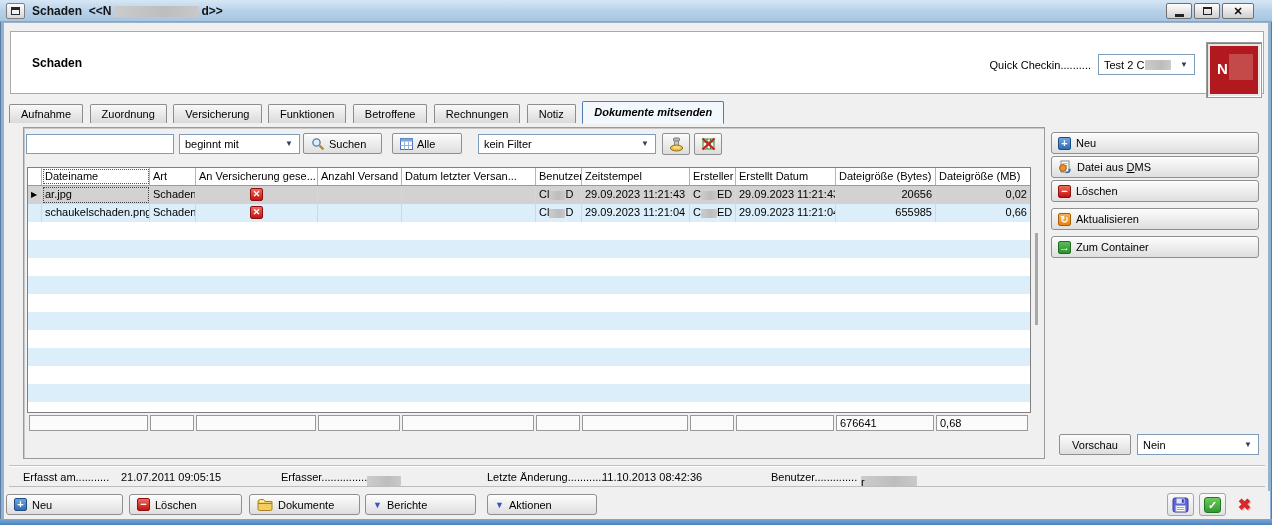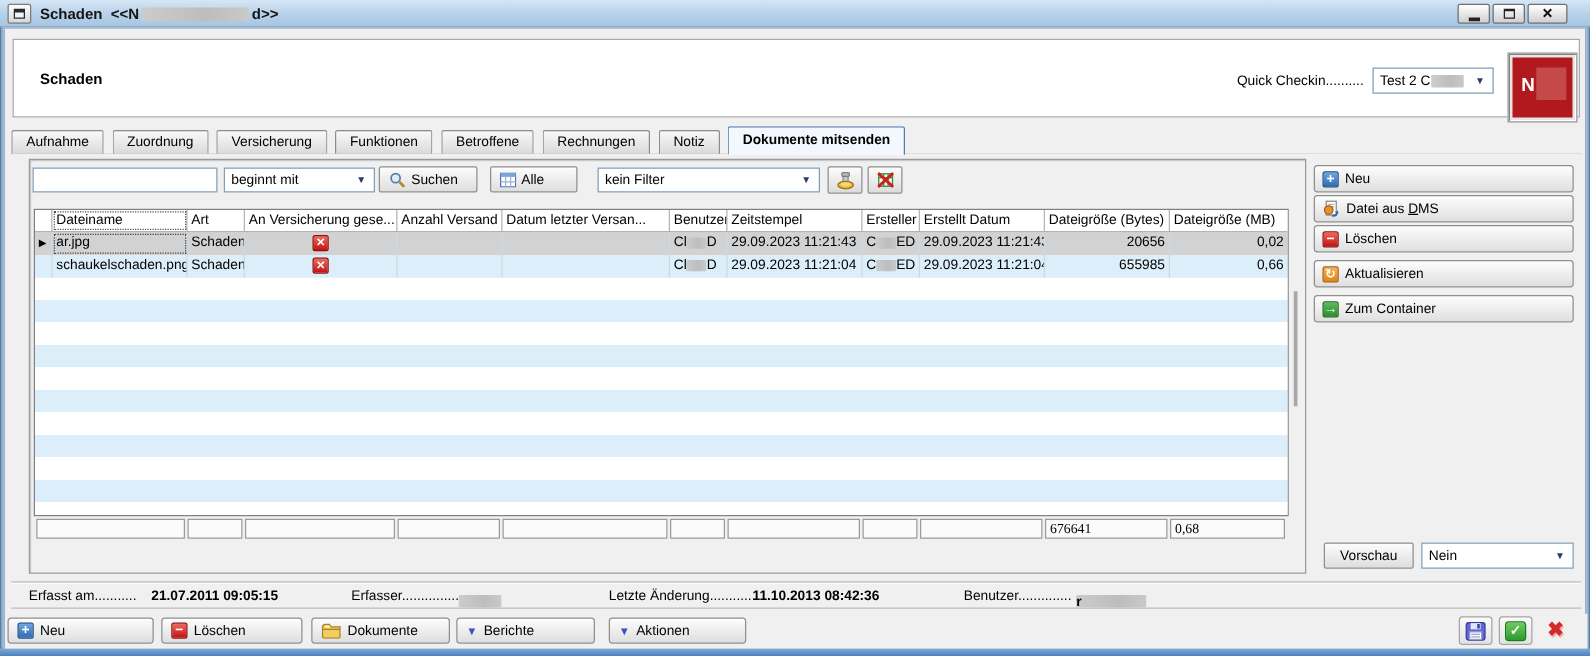"Dokumente mitsenden" .tab.active { font-style: none -> italic }
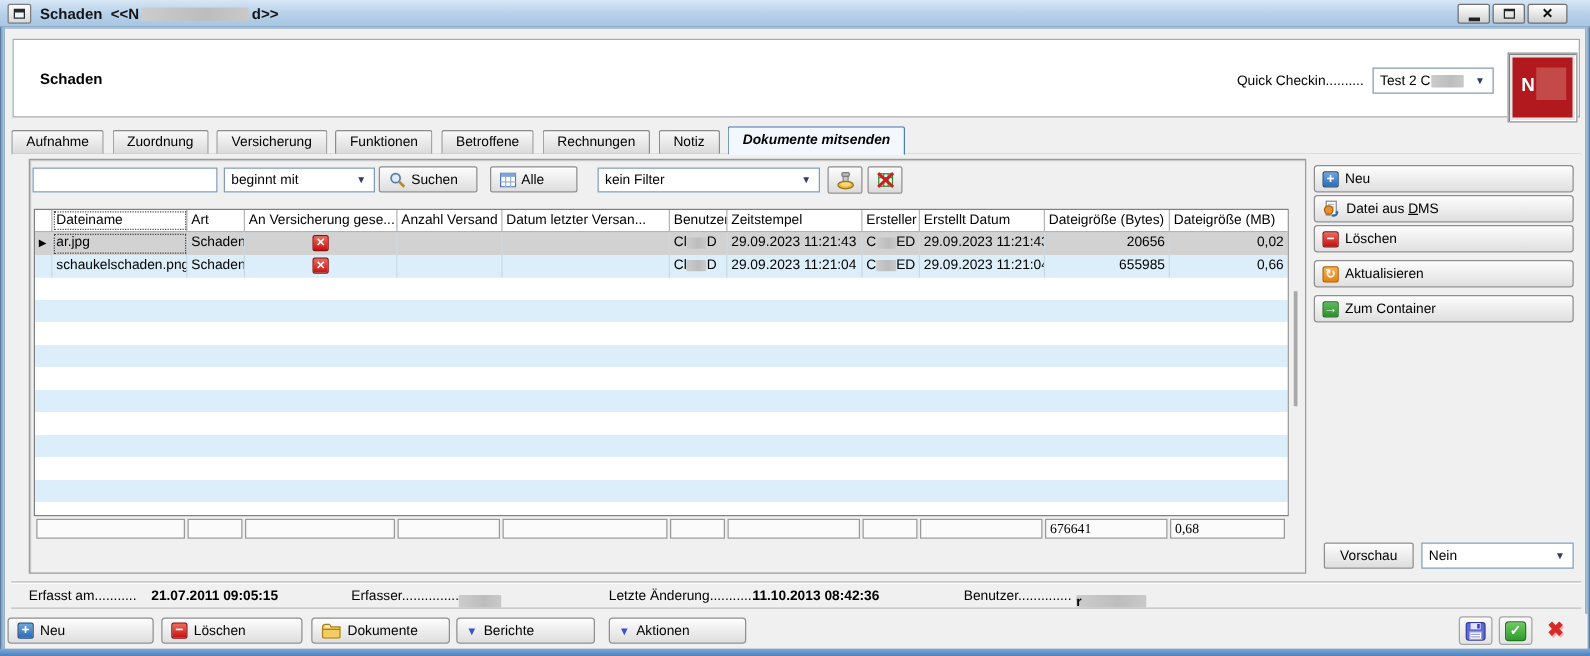"676641" .tc { font-family: Liberation Serif, serif -> none }
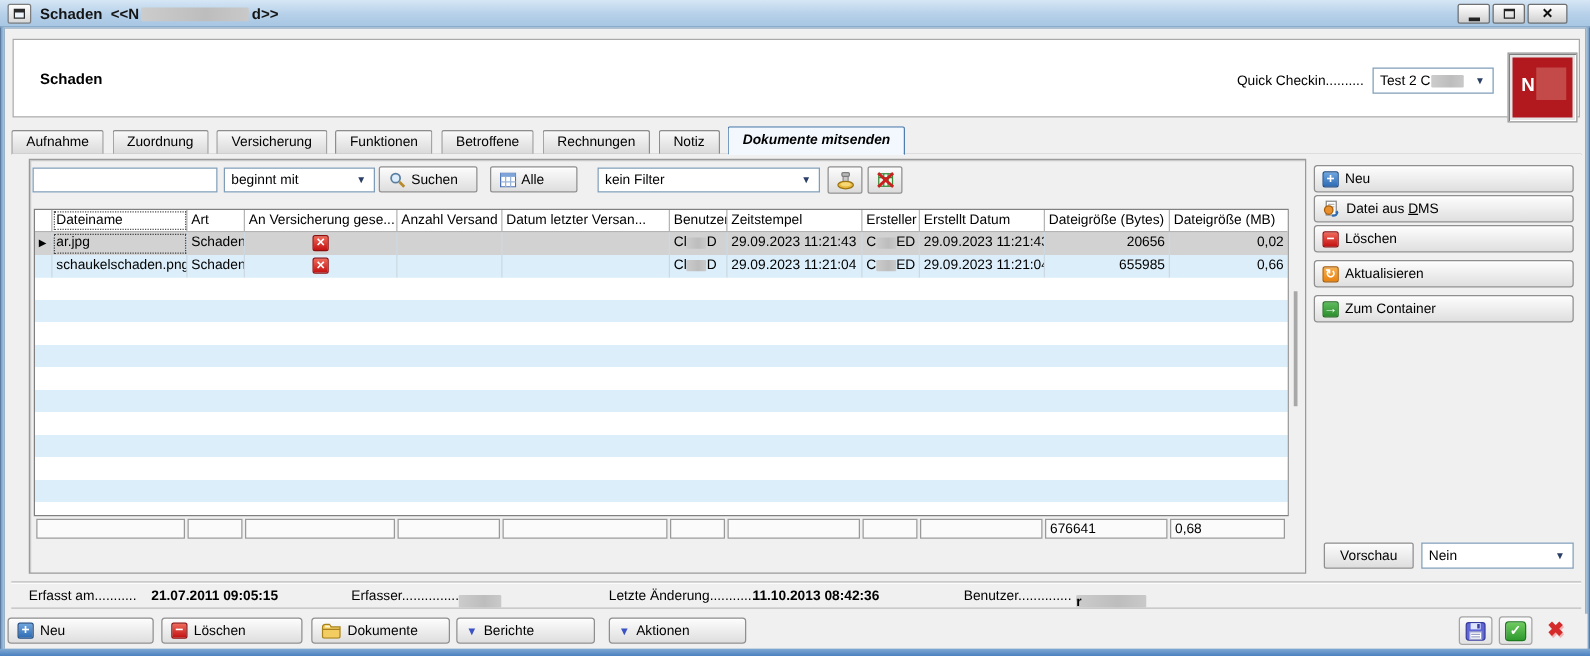"21.07.2011 09:05:15" .bold { font-weight: bold -> normal }
